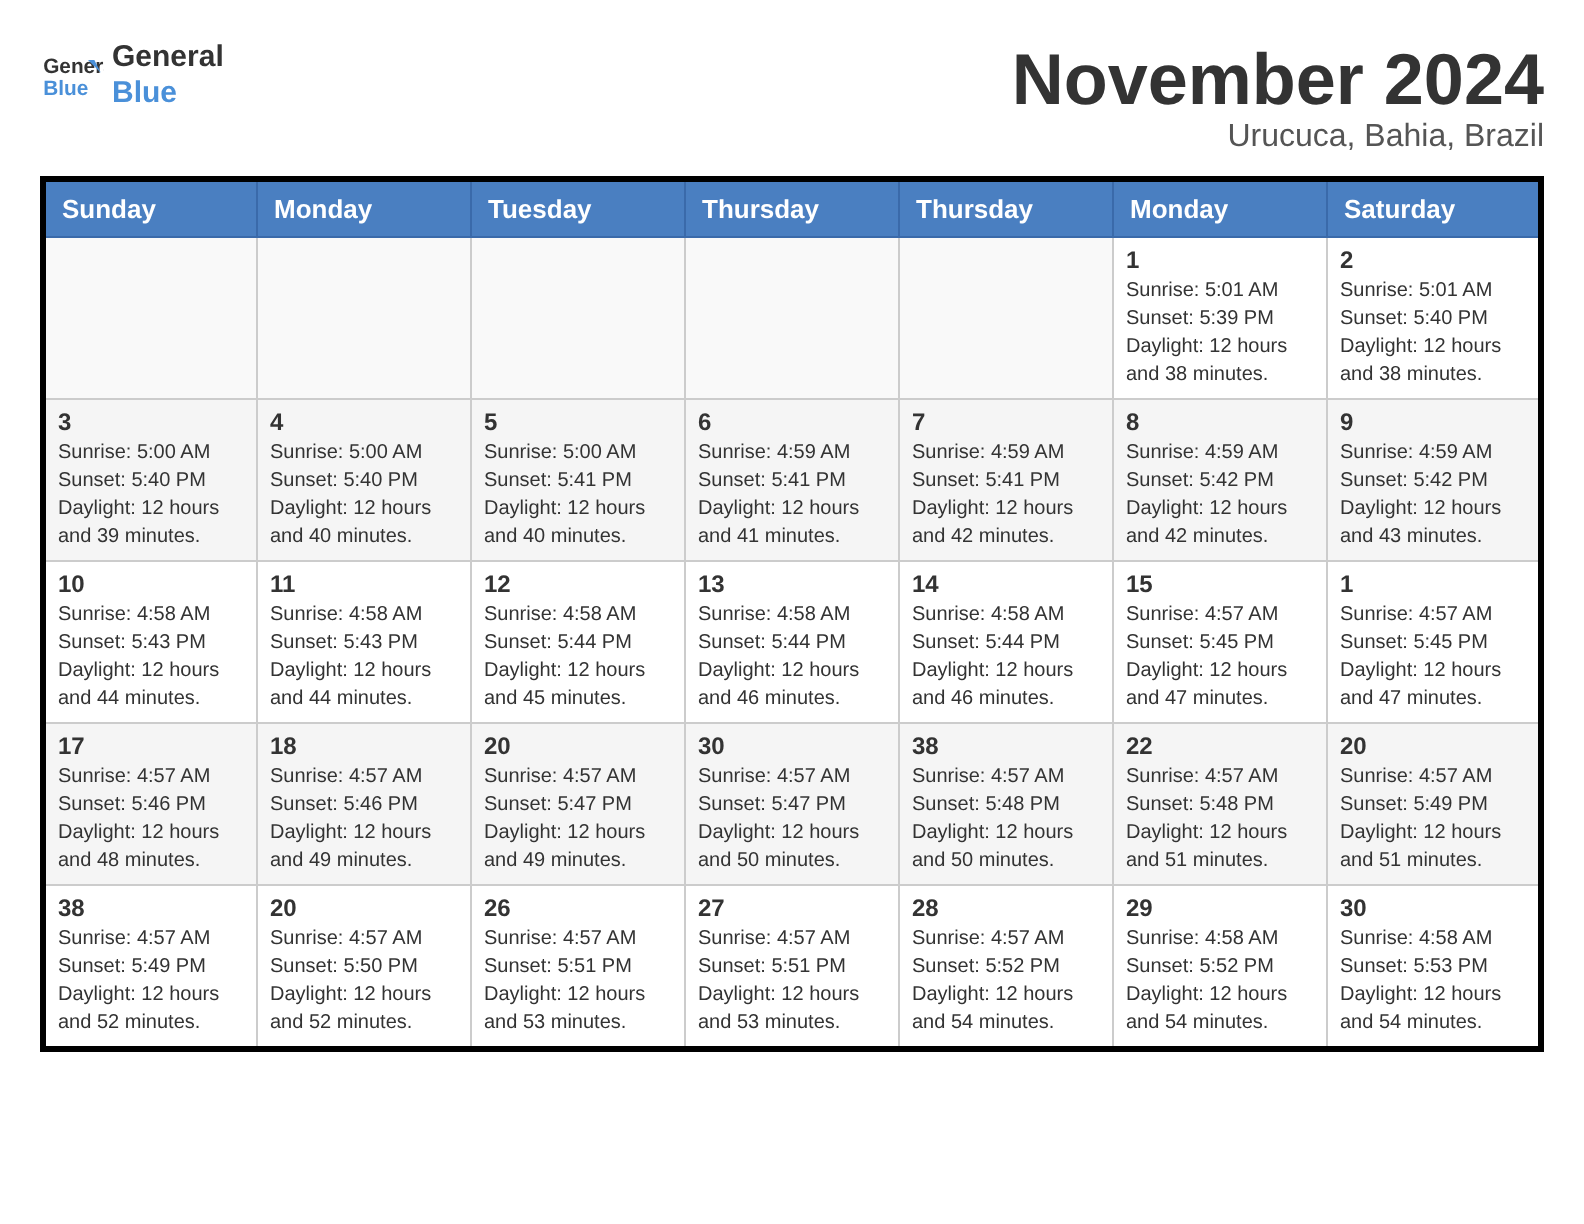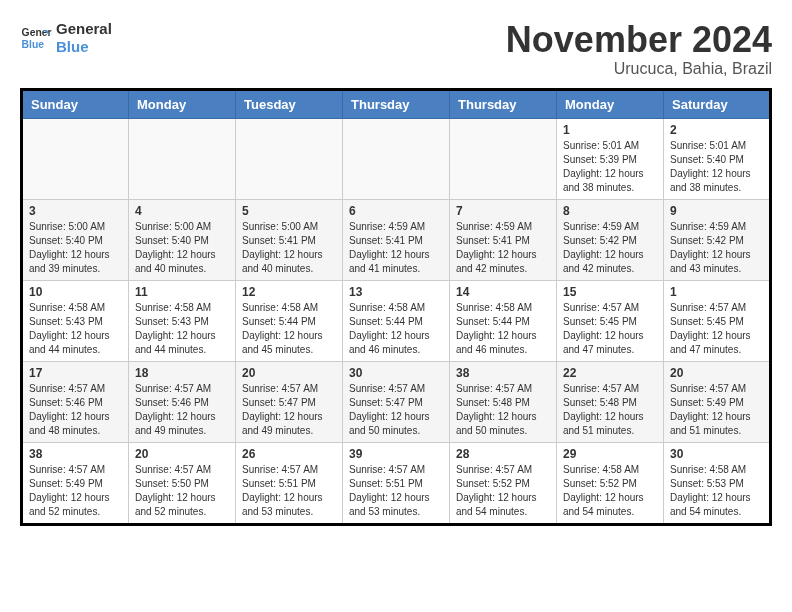"39" div.day-num { text: 39 -> 27 }
